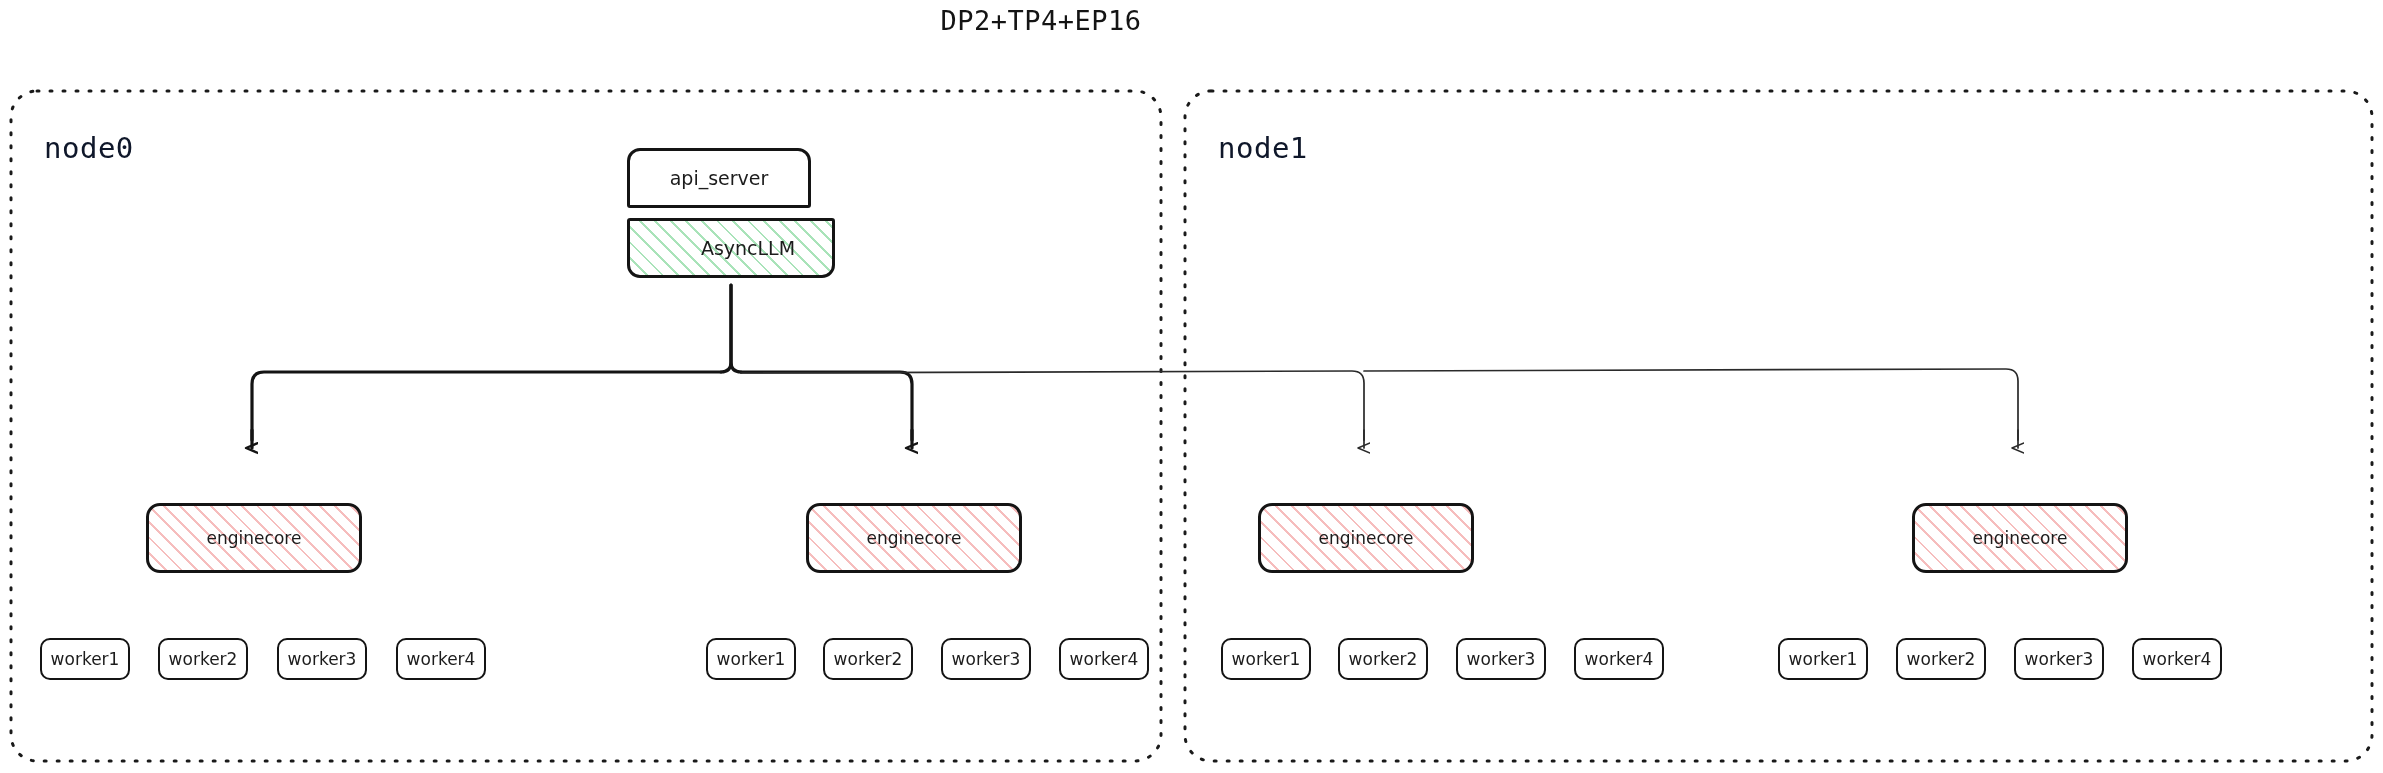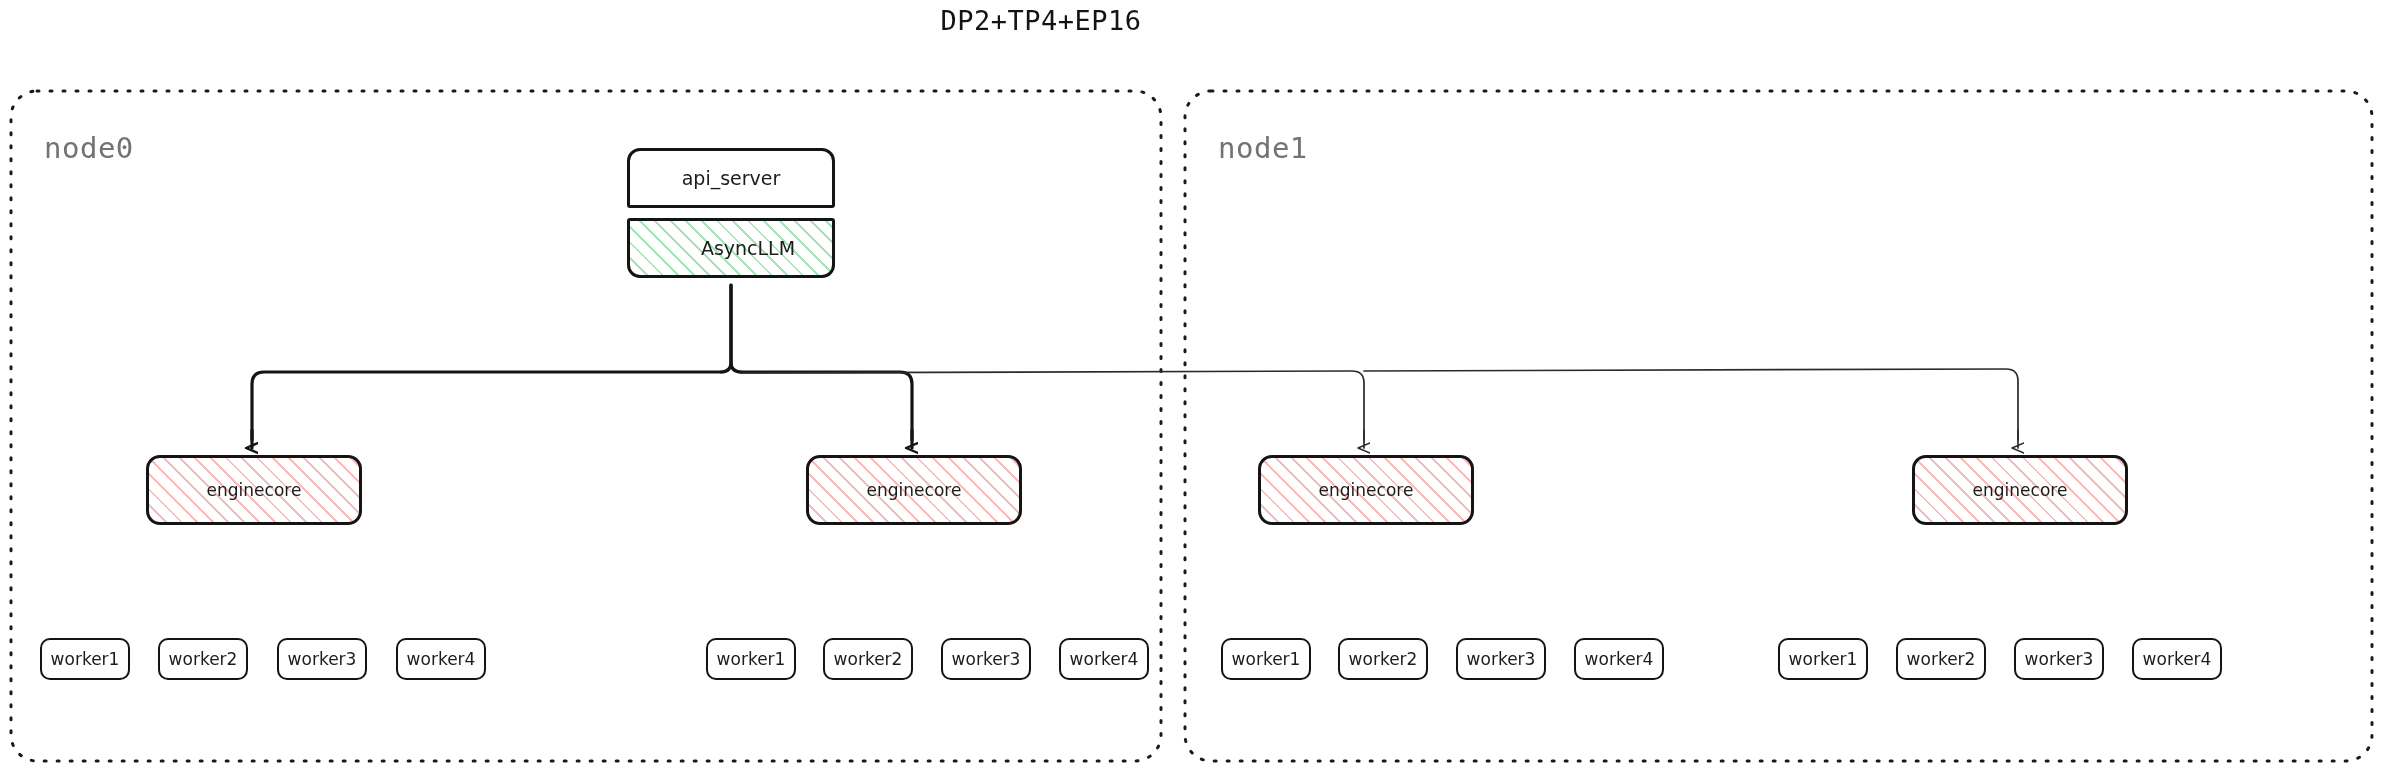"node0" .node-label { color: #737373 -> #0f172a }
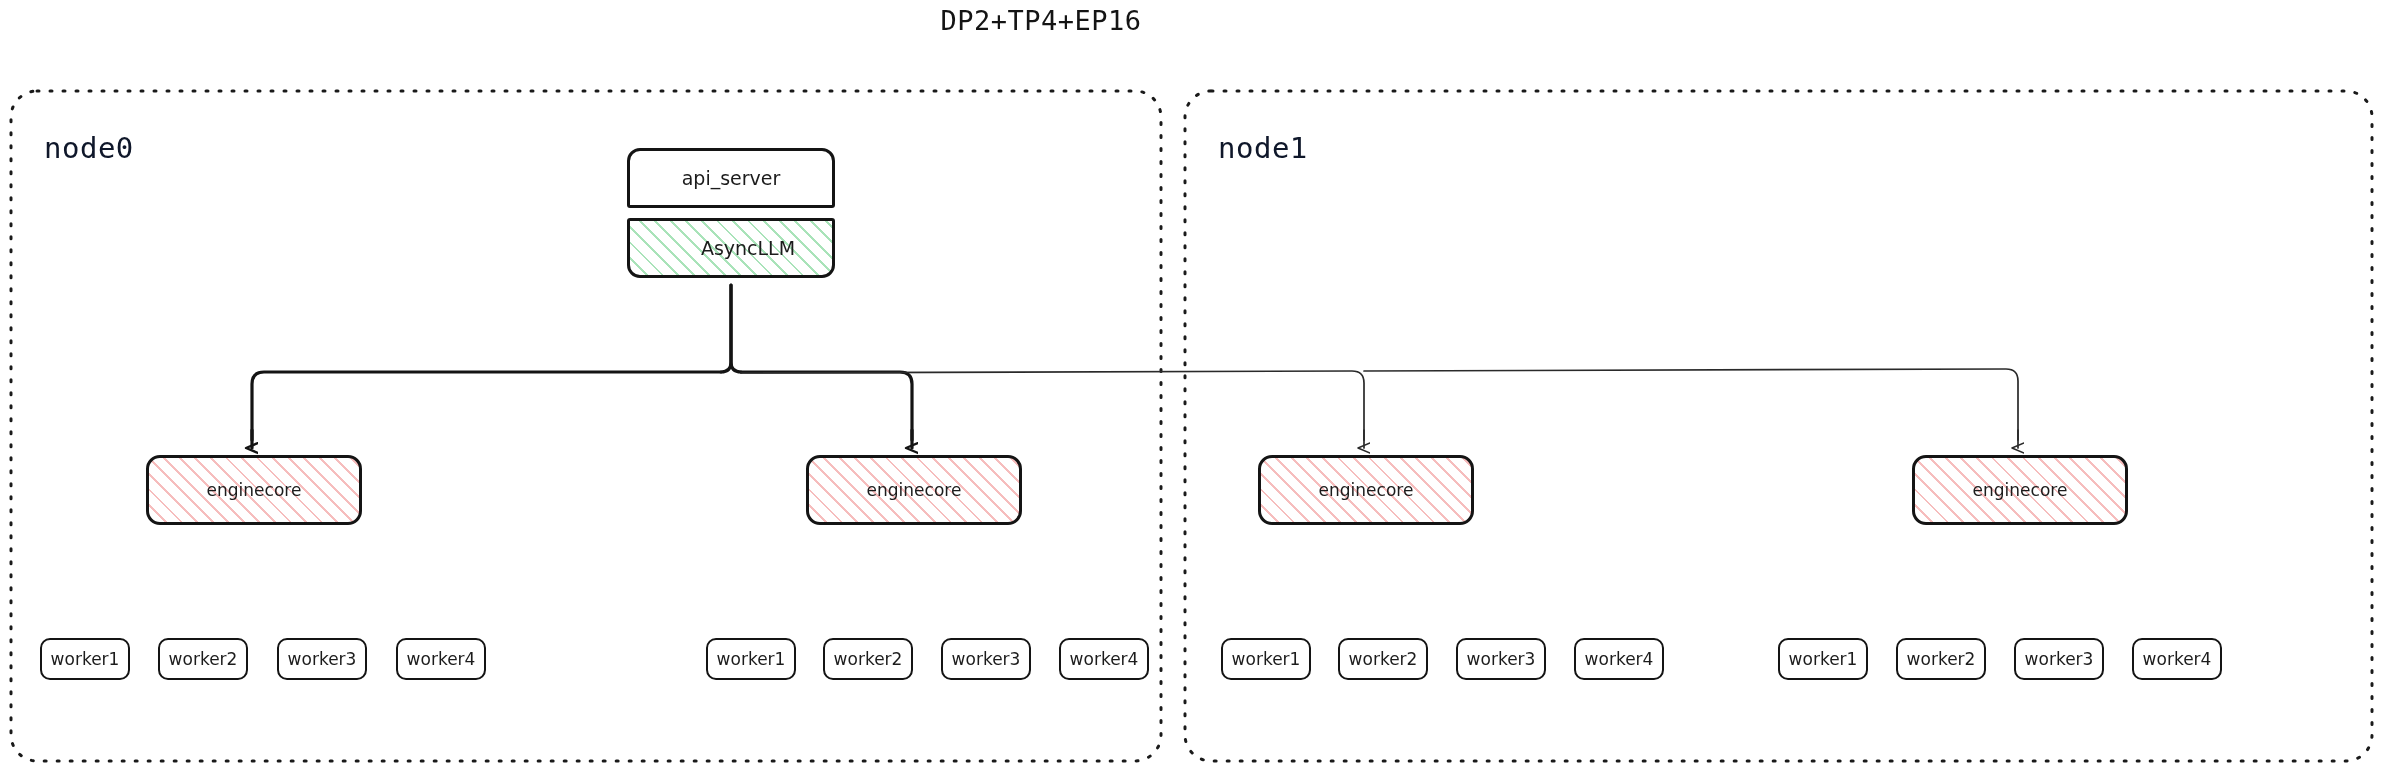"api_server" div.box { width: 208px -> 184px }
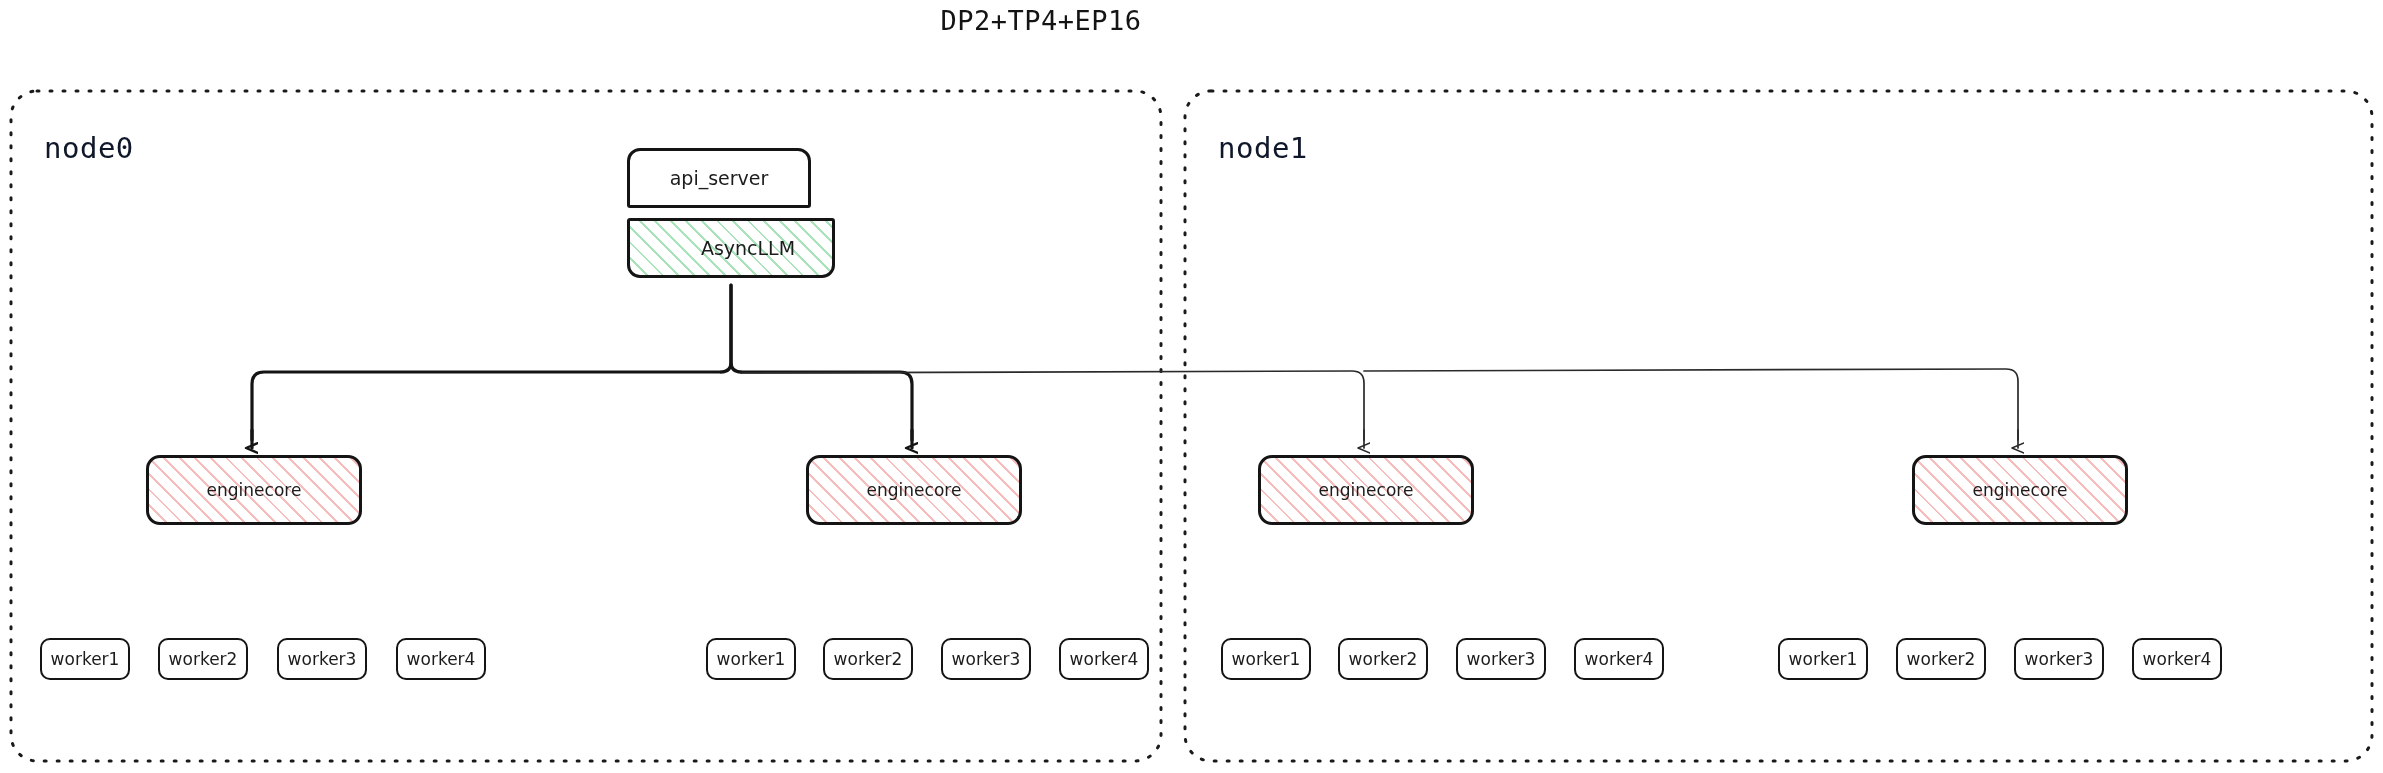"enginecore" .box-pink { margin-top: none -> 48px }
